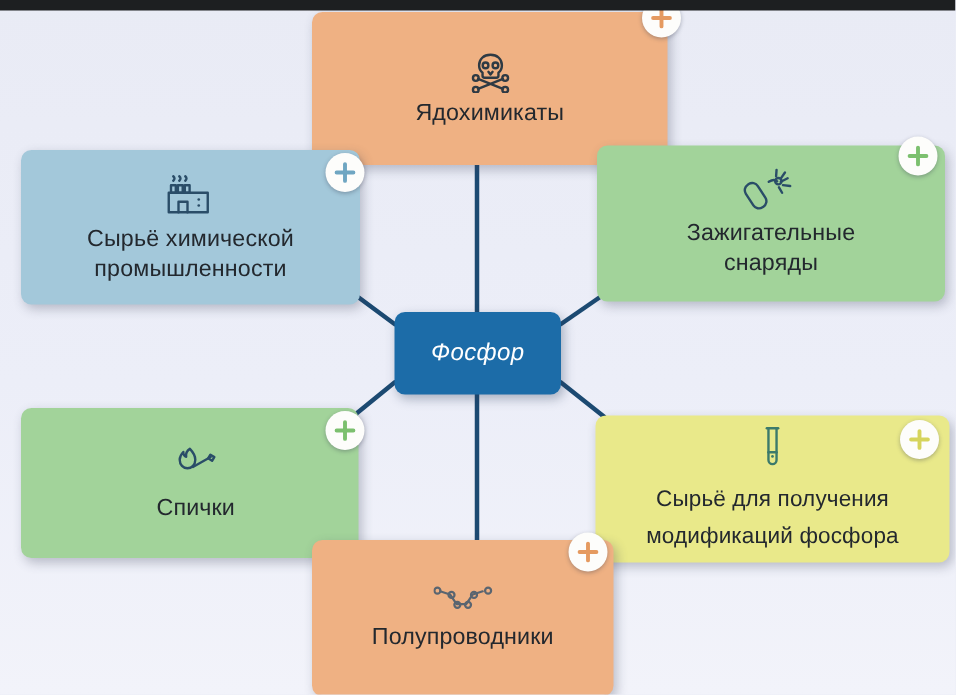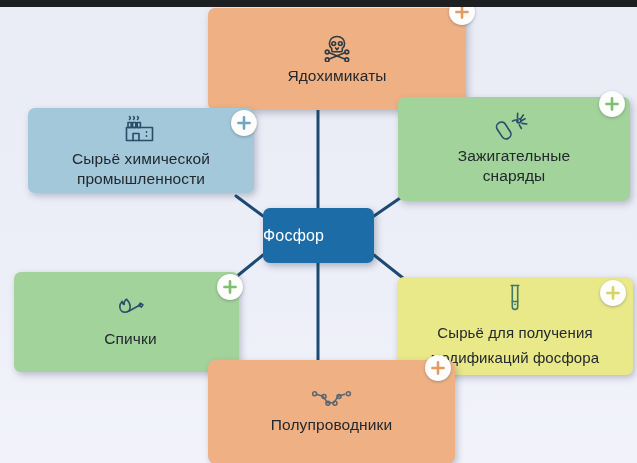"Ядохимикаты" #card-poison { width: 258px -> 237px }
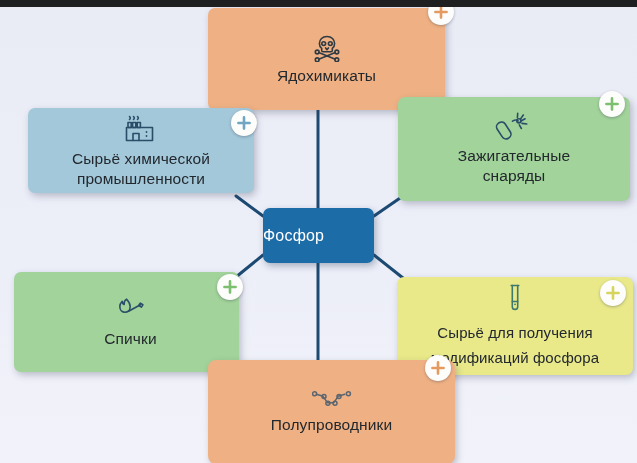"Сырьё химической" #card-rawchem { height: 85px -> 103px; left: 28px -> 14px; margin-top: 8px -> none }
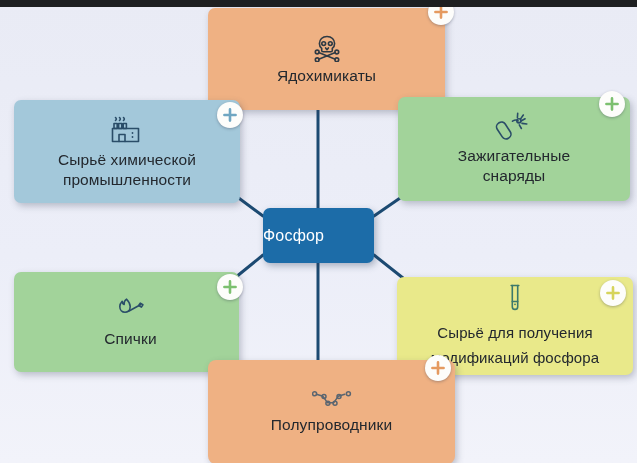"Фосфор" #center-node { font-style: none -> italic; justify-content: none -> center }
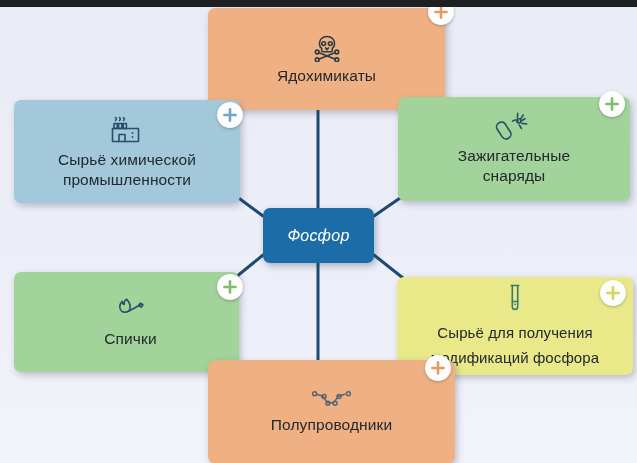"Полупроводники" #card-semi { border-radius: 8px -> none; width: 247px -> 201px }
